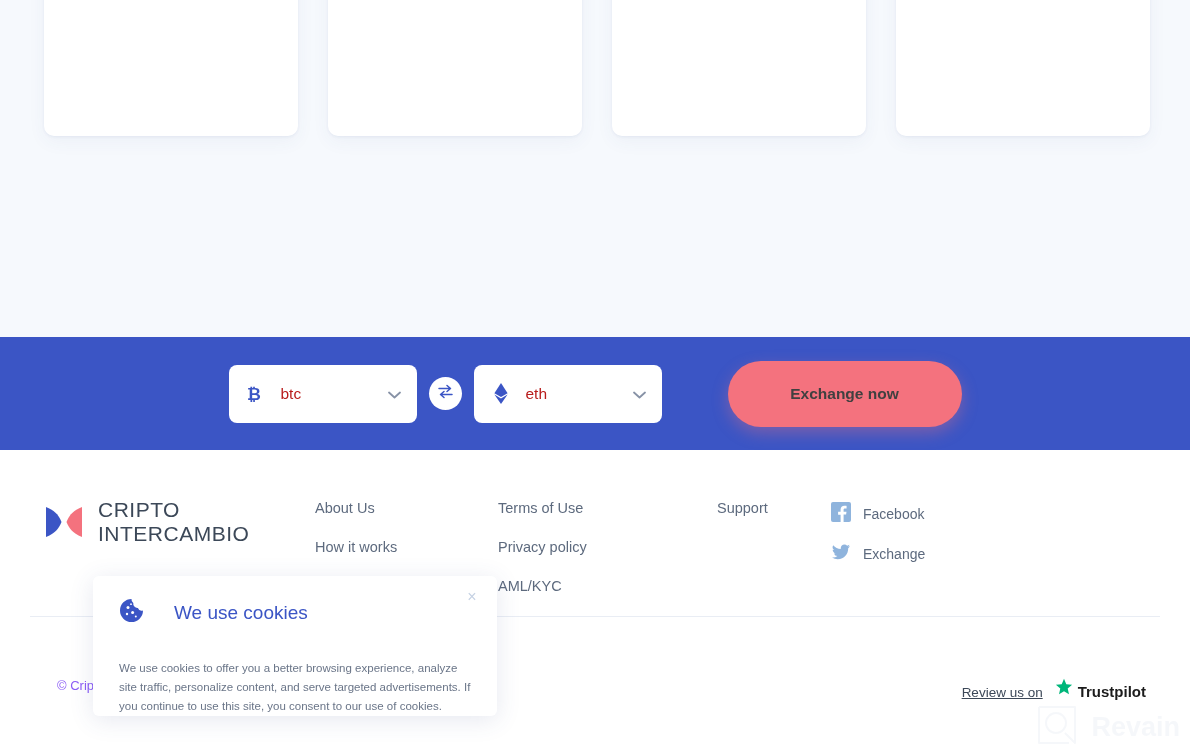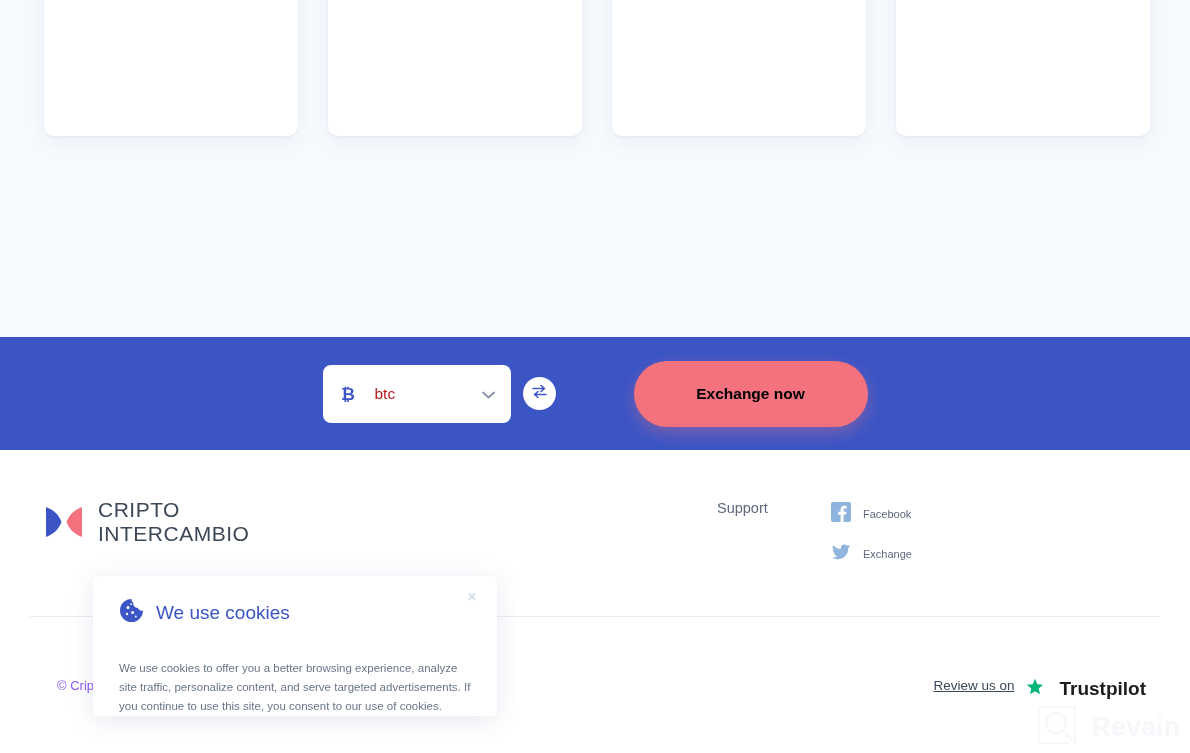"eth" div.currency-select { html: none -> <div> <span> <svg> <path></path> <path></path> </svg> </span> <span>eth</span> <span> <svg> <path></path> </svg> </span> </div> }
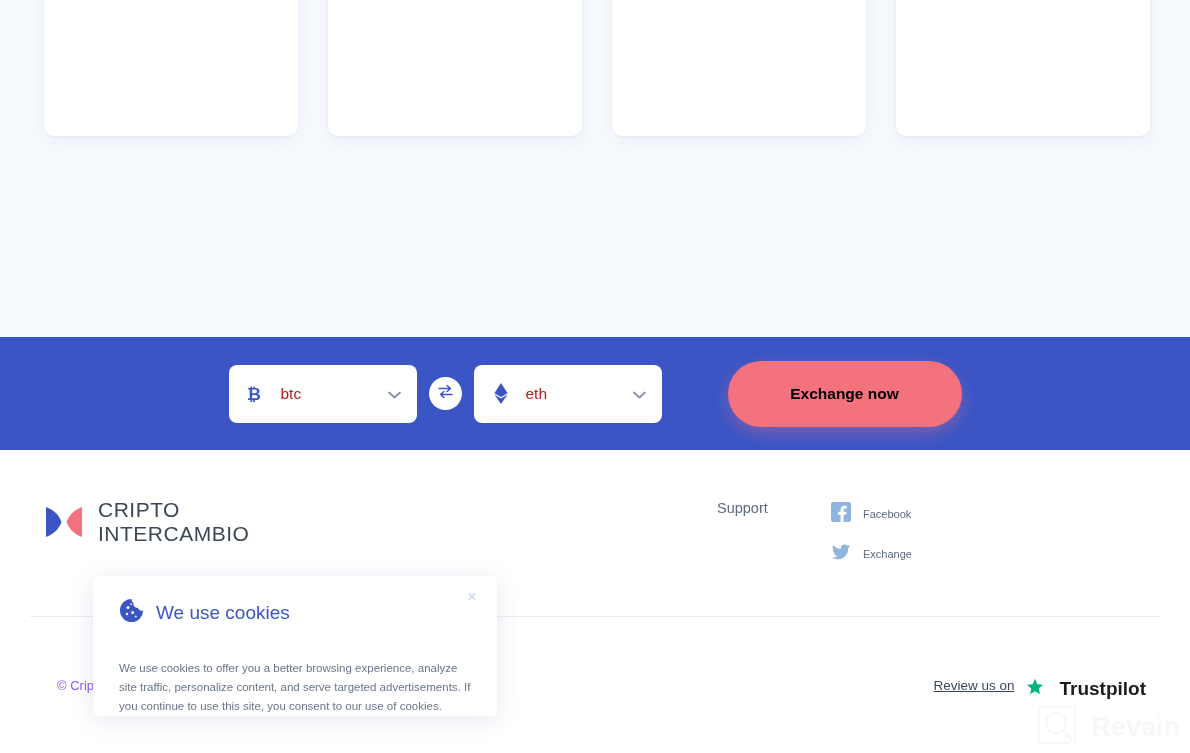"Exchange now" .exchange-now { color: #000000 -> #404040 }
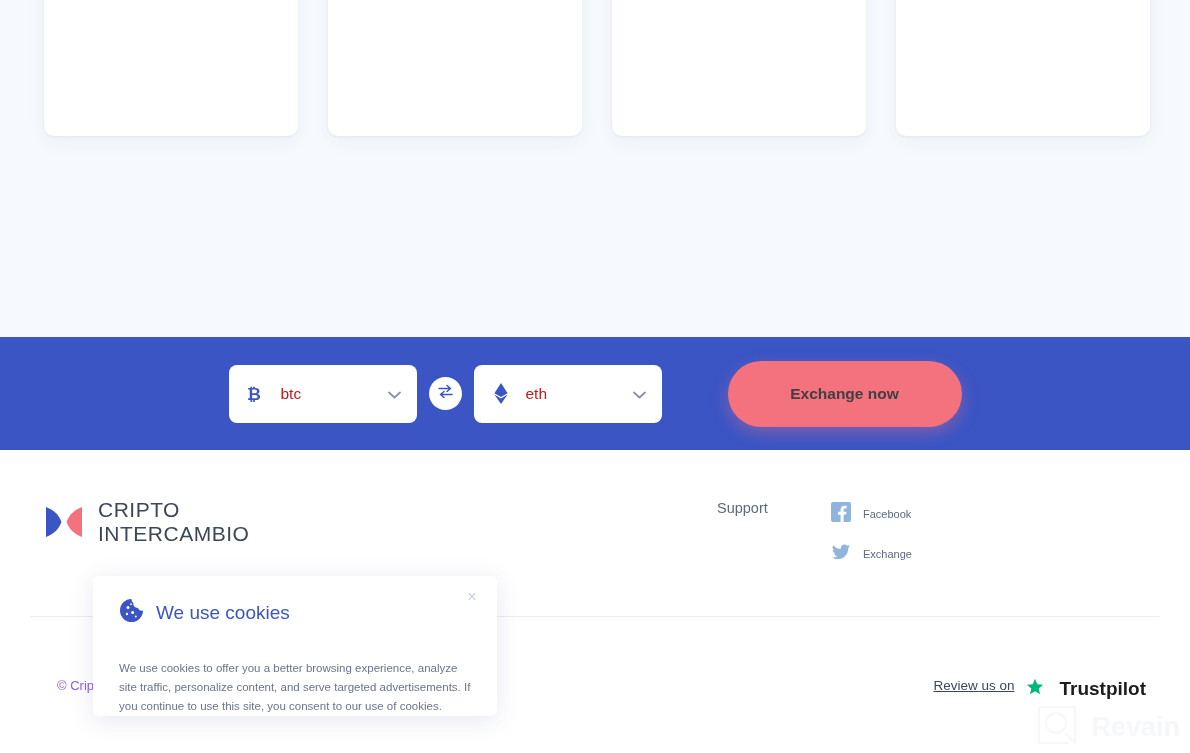"About Us" div.footer-col { html: none -> <div> <a>About Us</a> <a>How it works</a> </div> }
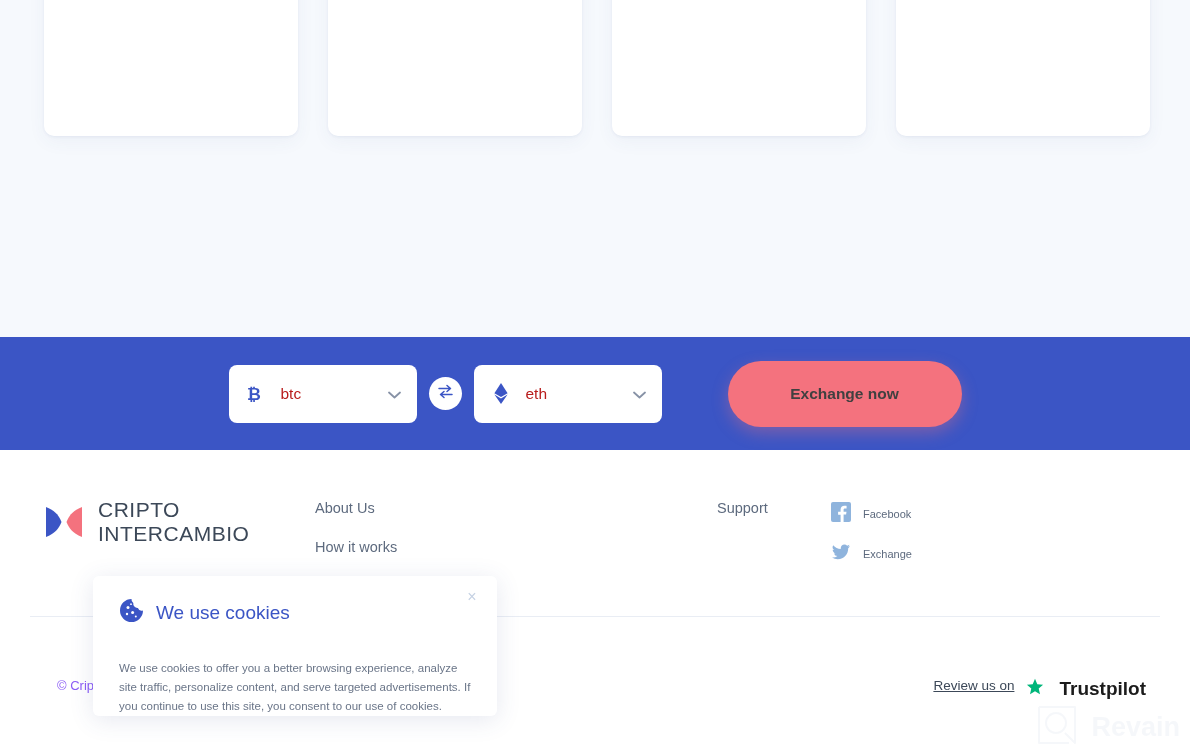"Terms of Use" div.footer-col { html: none -> <div> <a>Terms of Use</a> <a>Privacy policy</a> <a>AML/KYC</a> </div> }
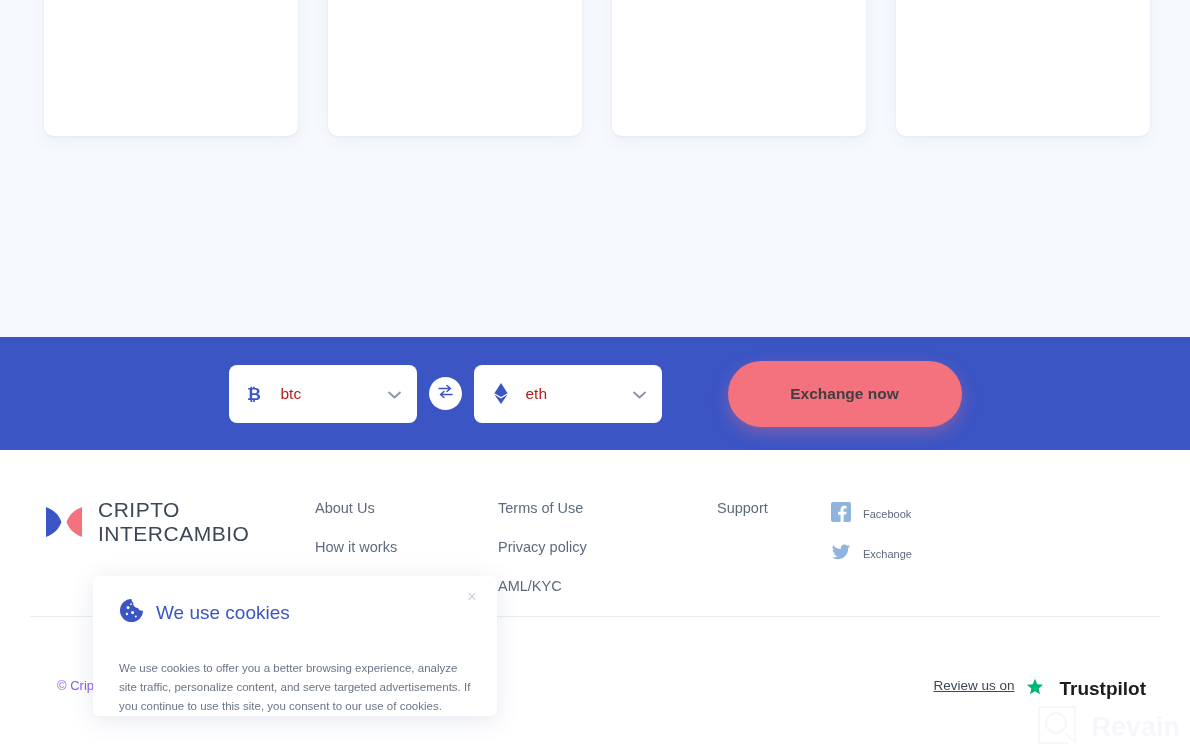"Facebook" .social-item span.lbl { font-size: 11px -> 14px }
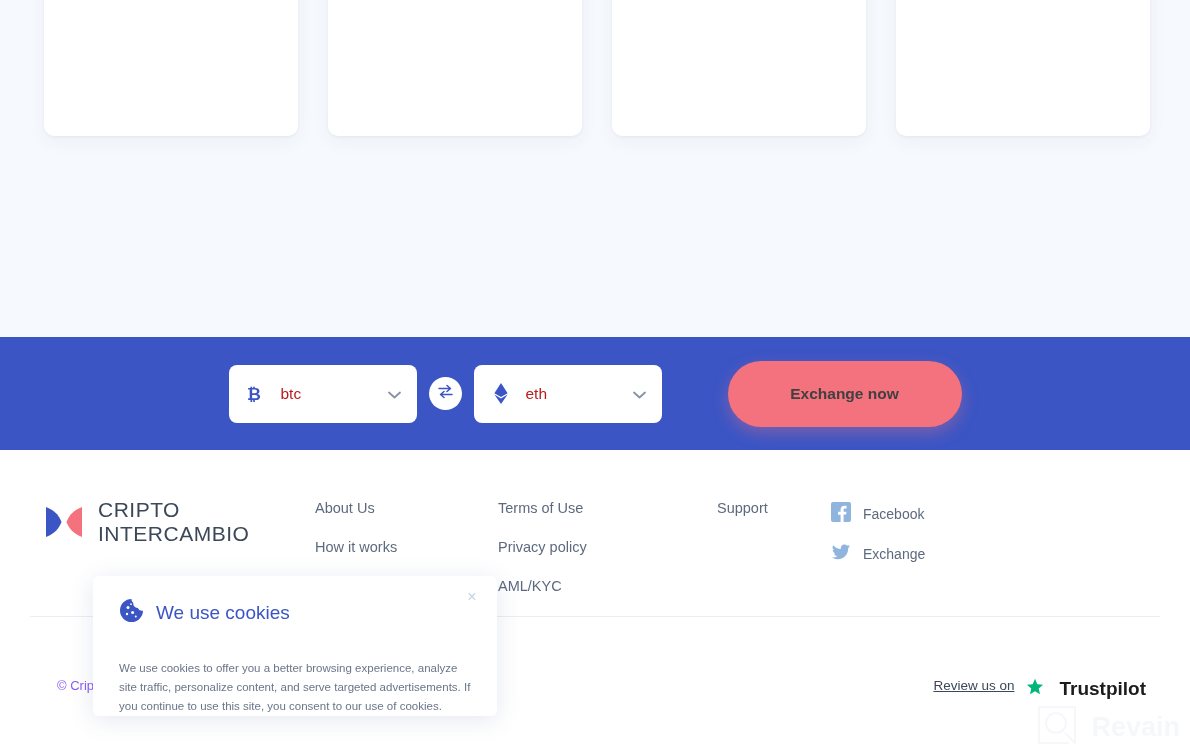"We use cookies" .cookie-title { margin-left: 12px -> 30px }
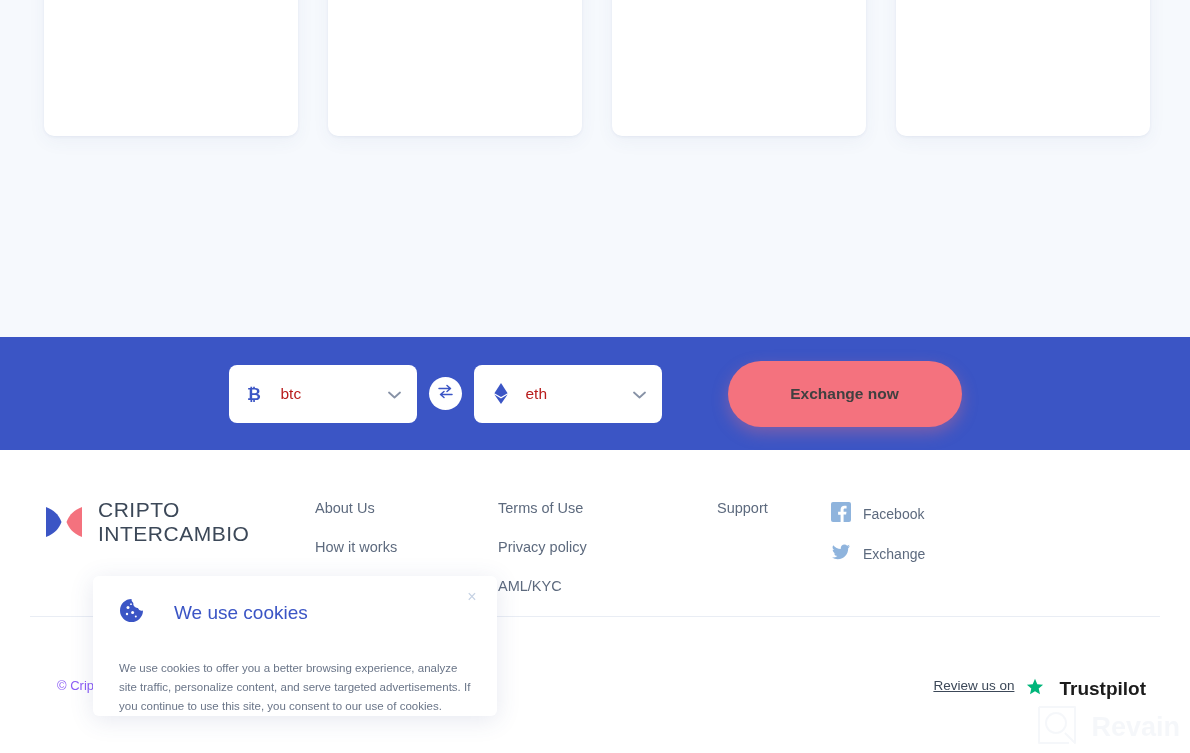"Review us on" .trustpilot { align-items: flex-start -> flex-end }
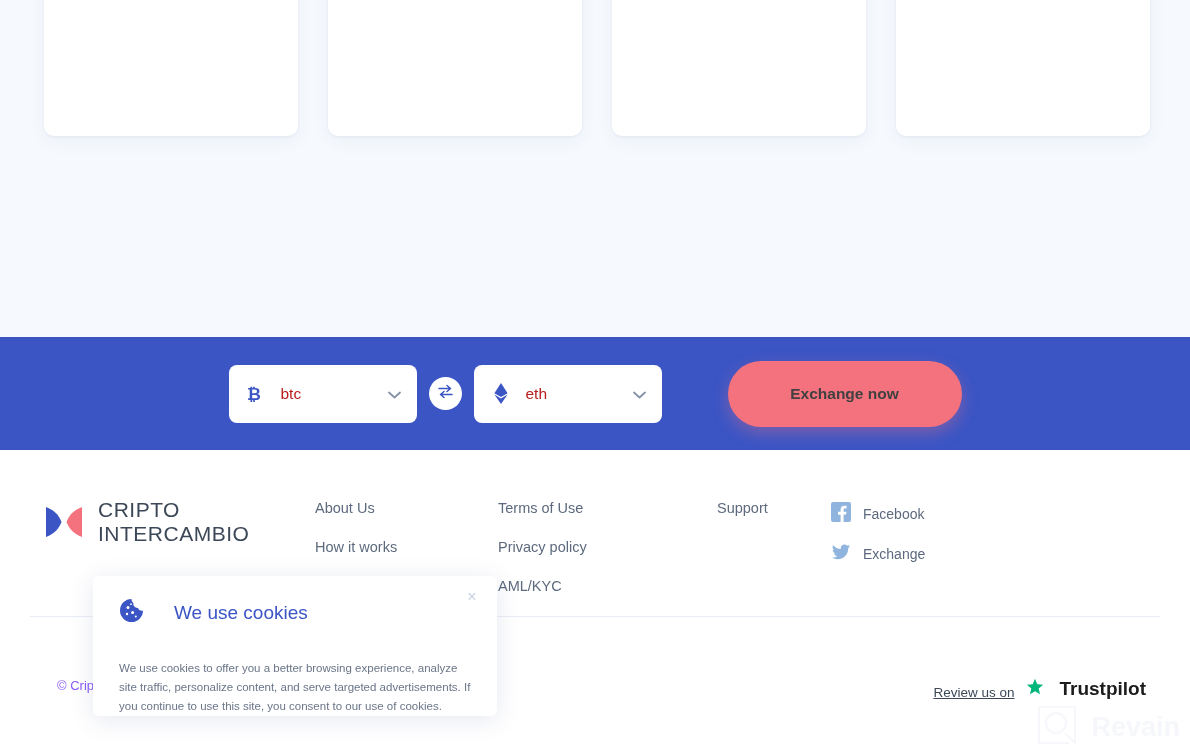"Trustpilot" .trustpilot .tp-name { font-size: 19px -> 15px; margin-left: 15px -> 5px }
